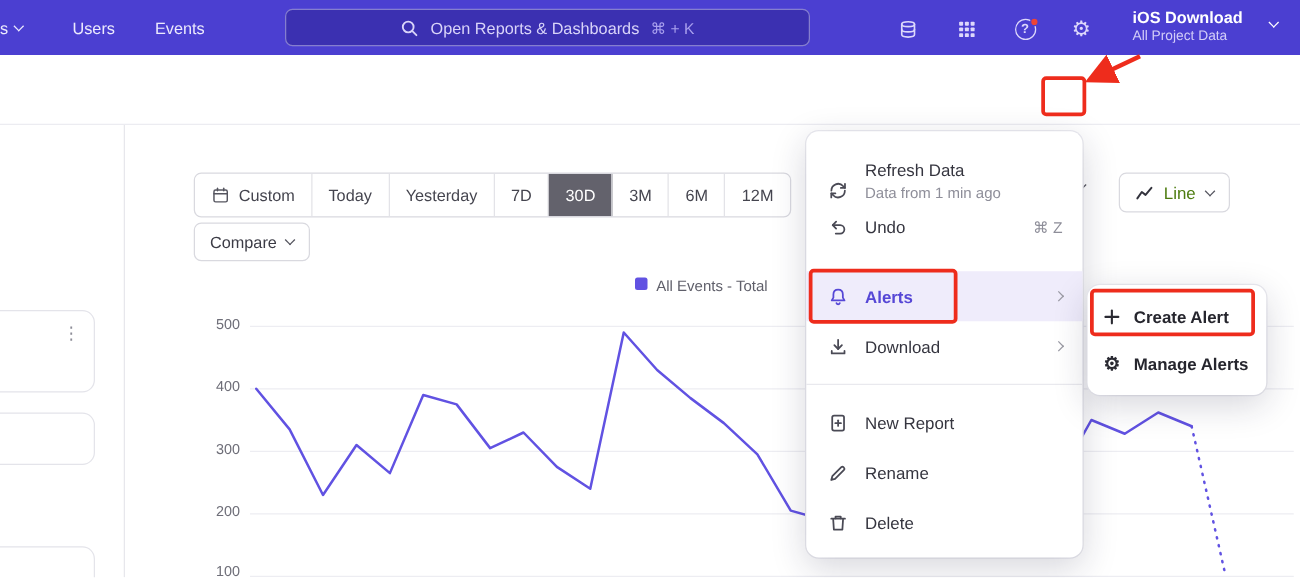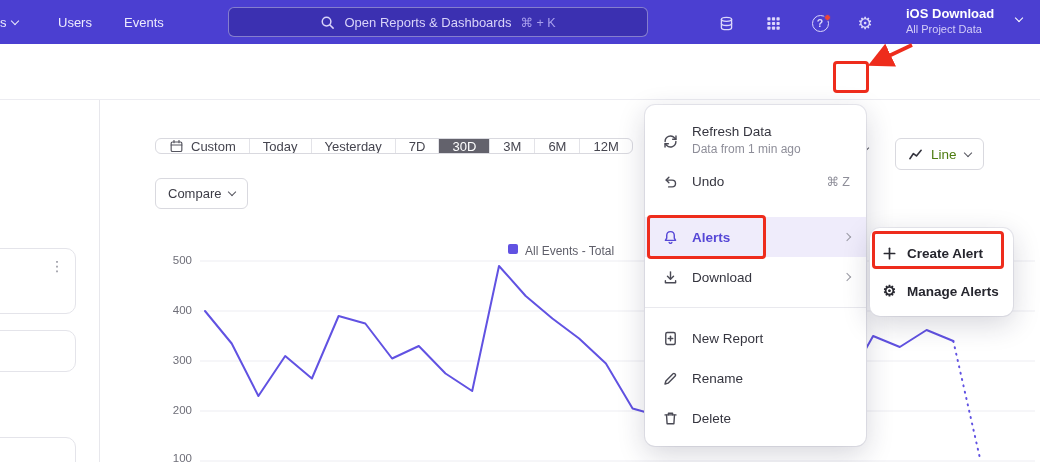"Refresh Data" .mi.tall { align-items: center -> flex-end }
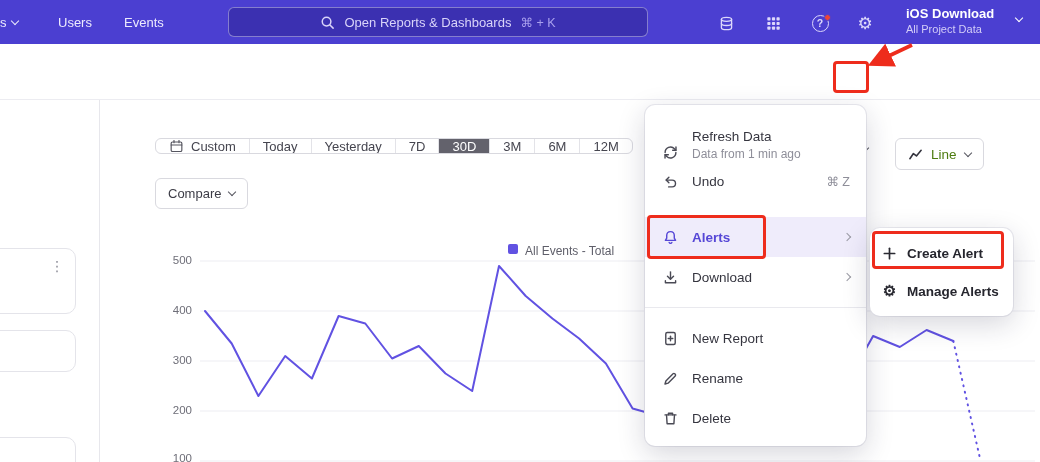"Custom" .seg { height: 16px -> 36px }
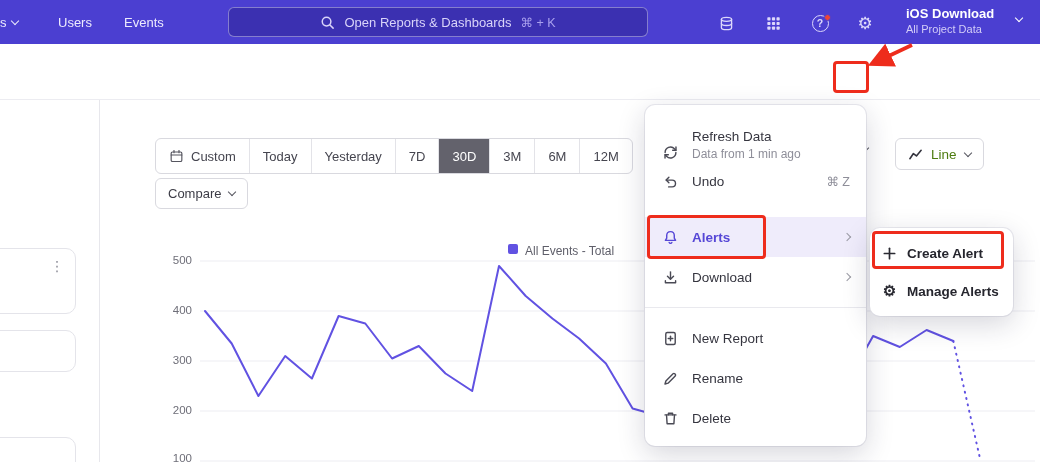"All Events - Total" .legend { top: 244px -> 222px }
